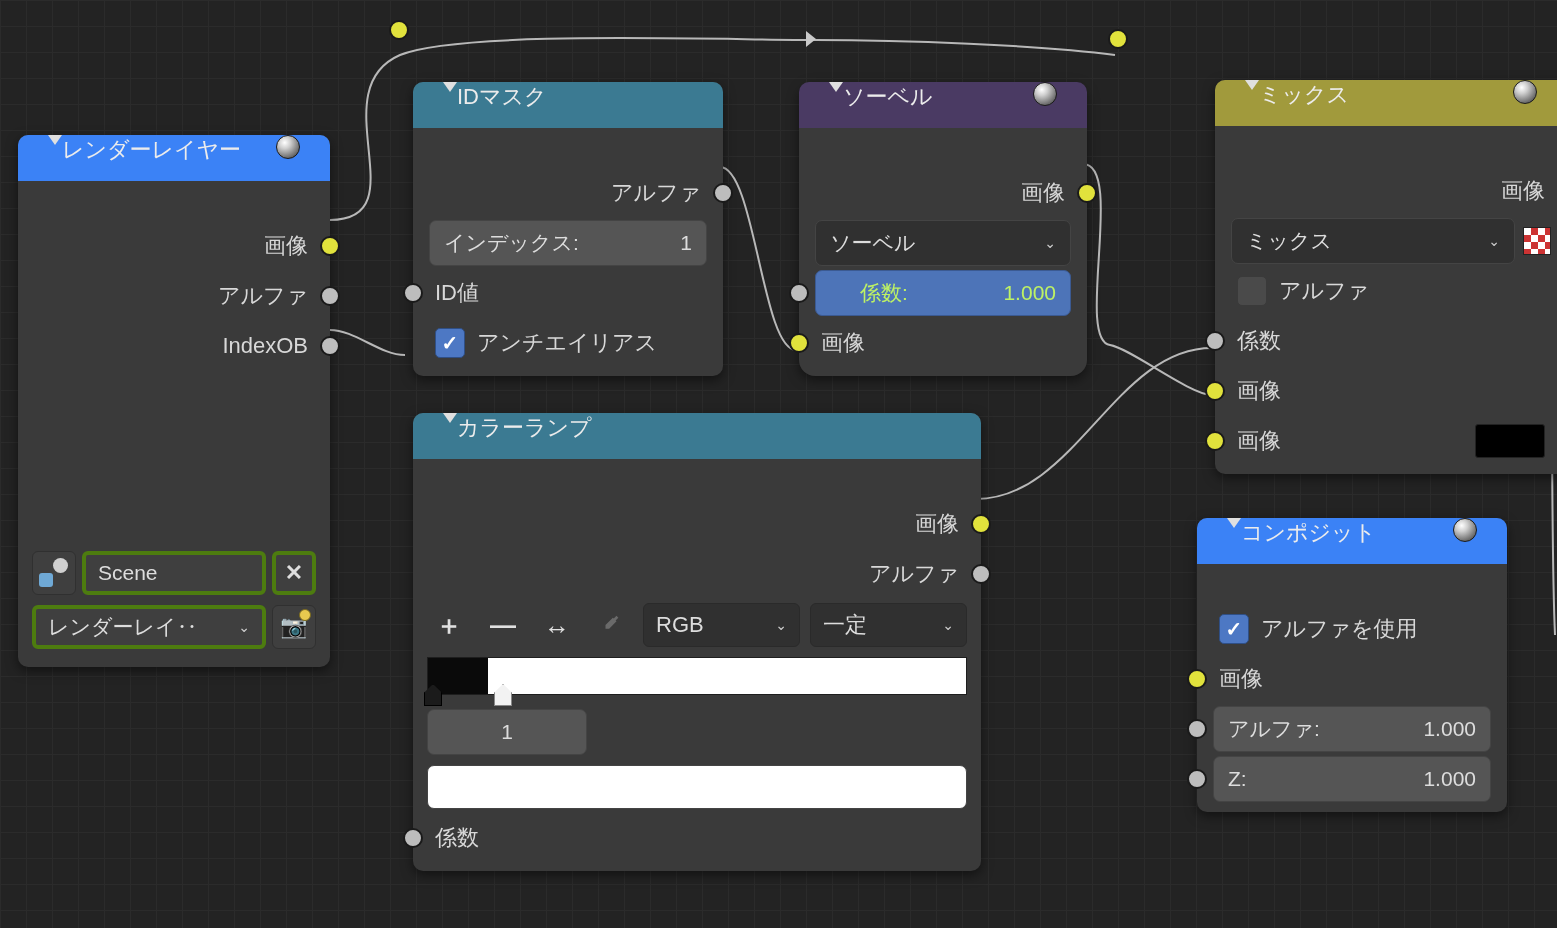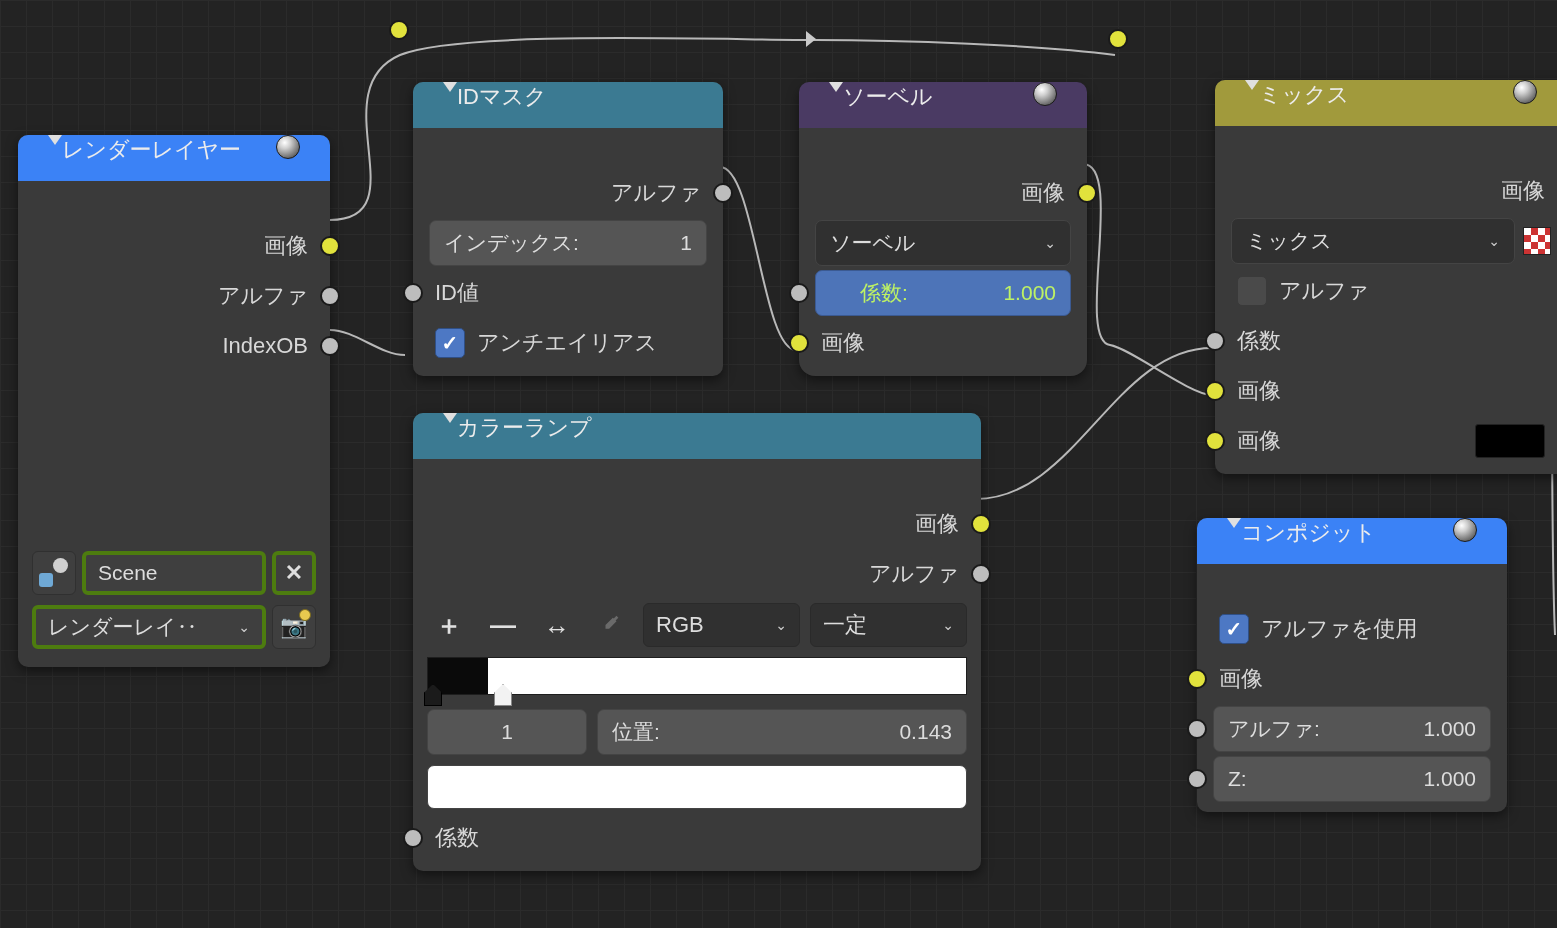"位置:" div.field { html: <div> <span>位置:</span> <span>0.143</span> </div> -> none }
